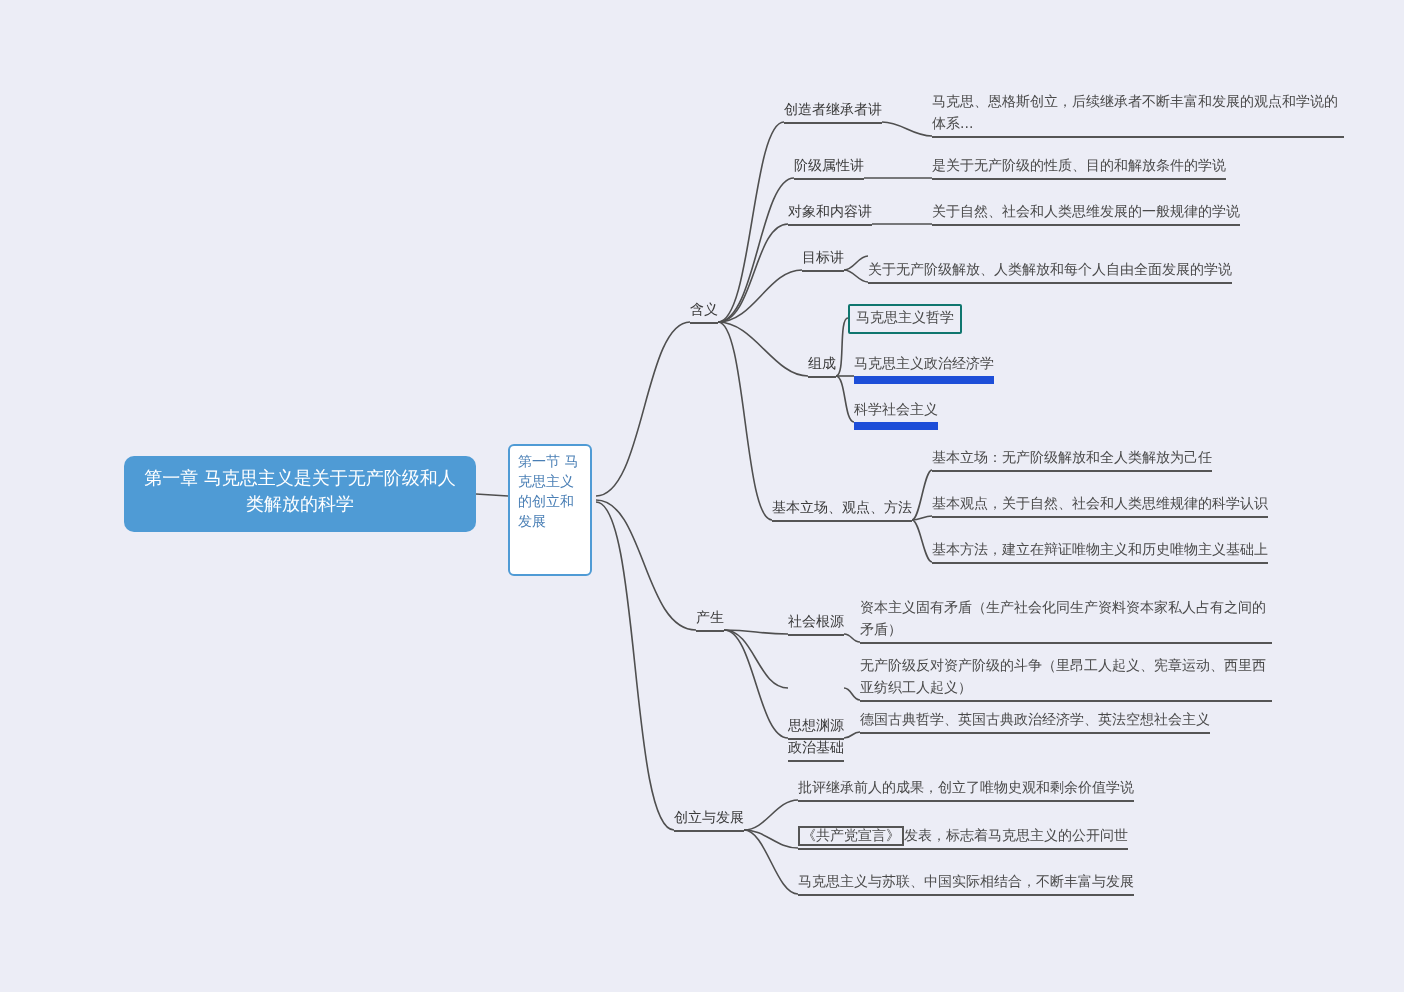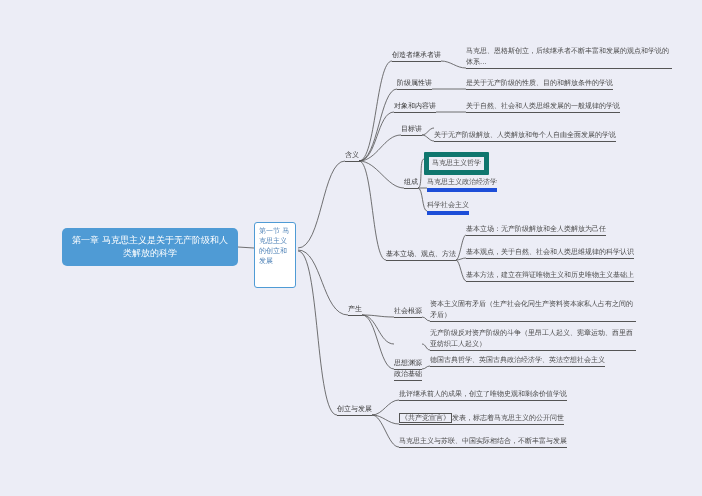"马克思主义哲学" .boxed { border: 5px solid #0f766e -> 1px solid #0f766e }
